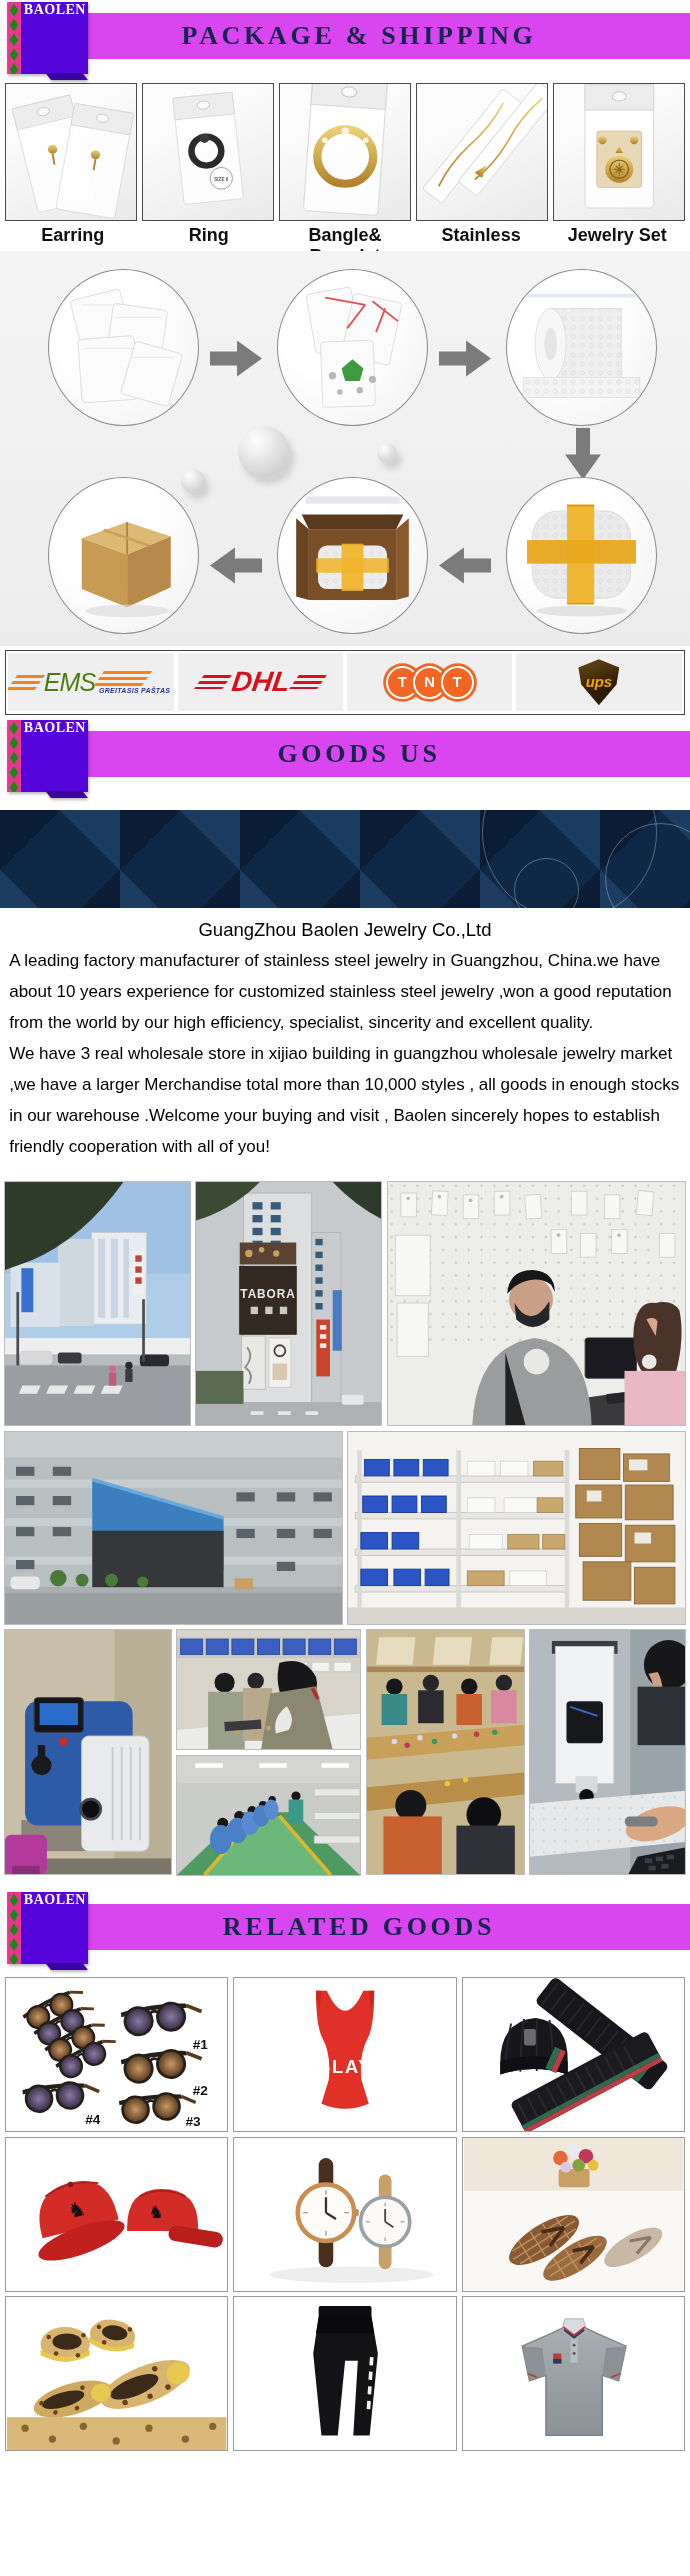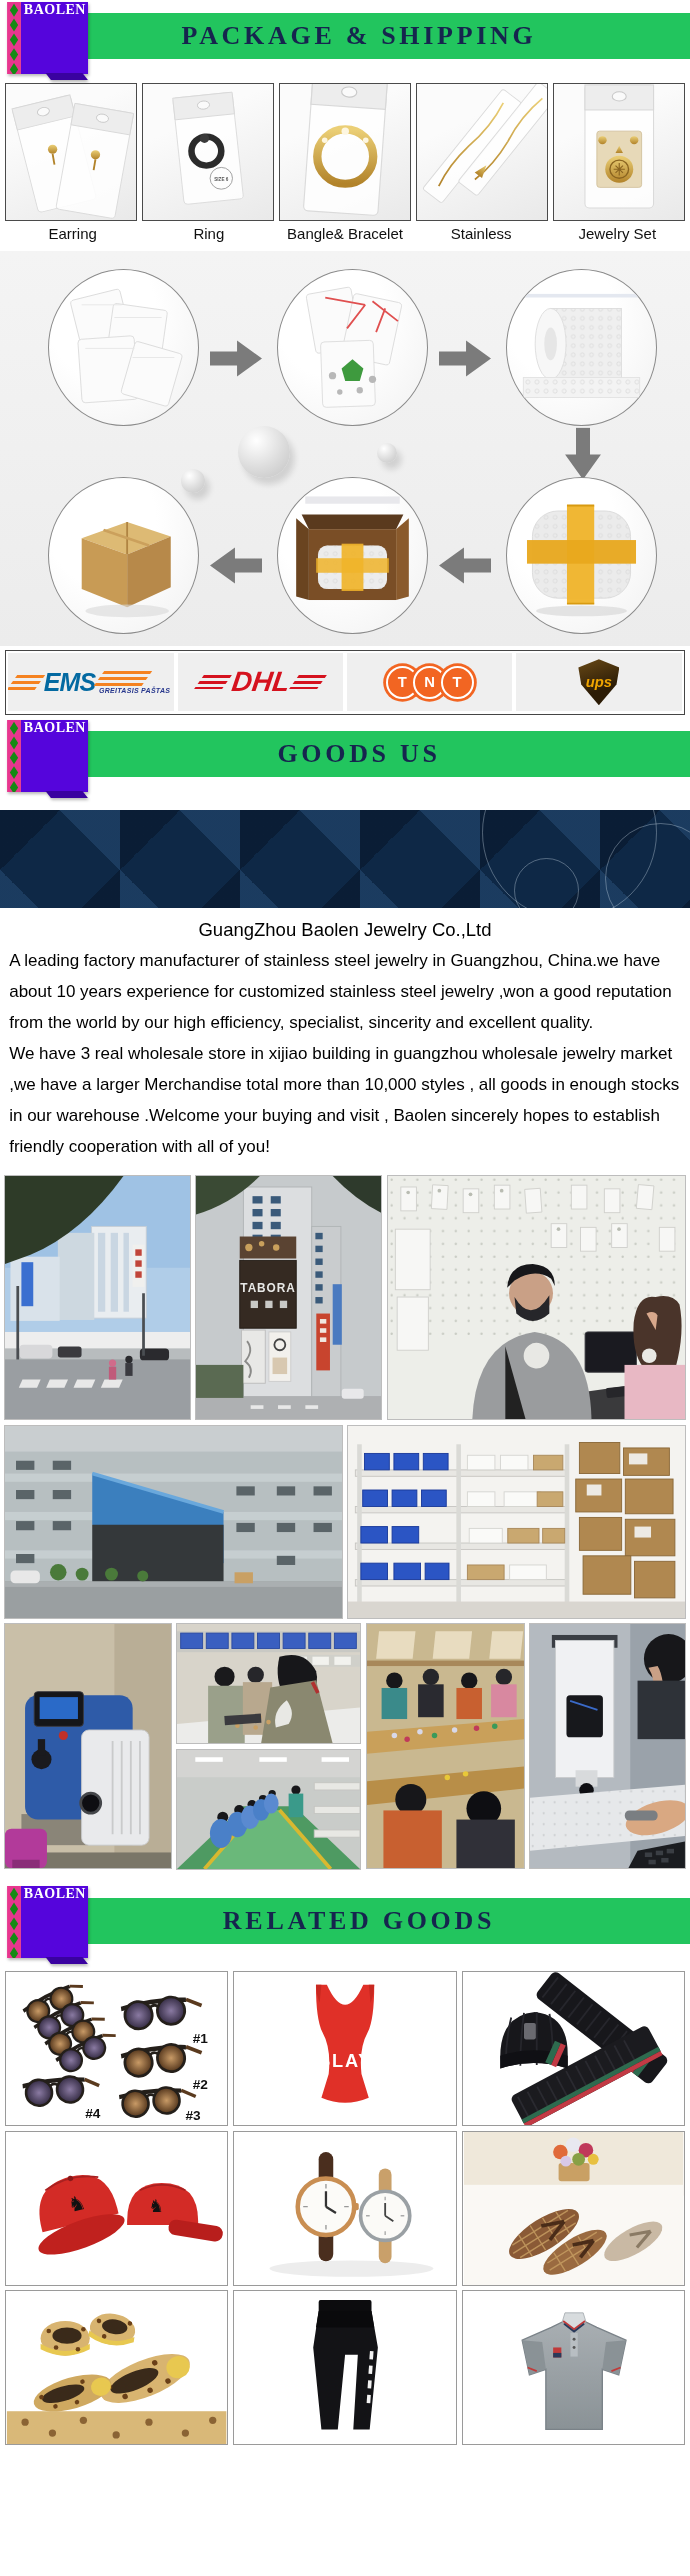"PACKAGE & SHIPPING" .sec .bar { background: #22c55e -> #d946ef }
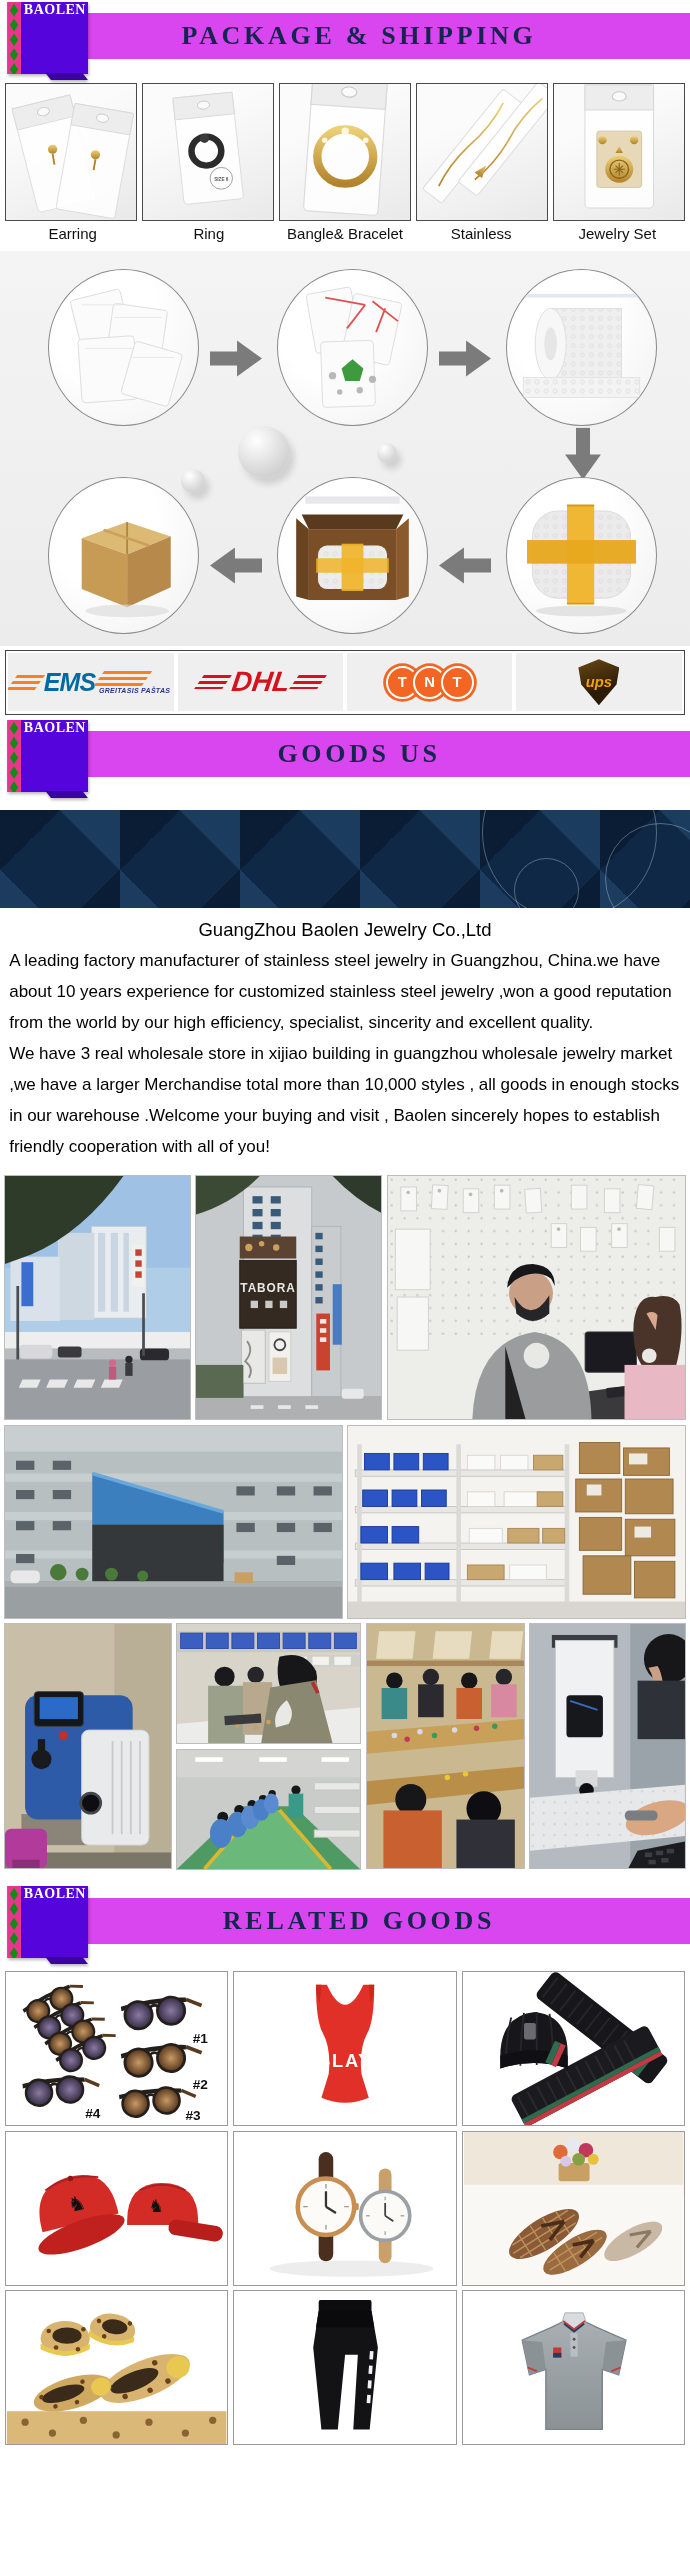"Earring" .pack-label { font-size: 15px -> 18px; font-weight: 400 -> 700 }
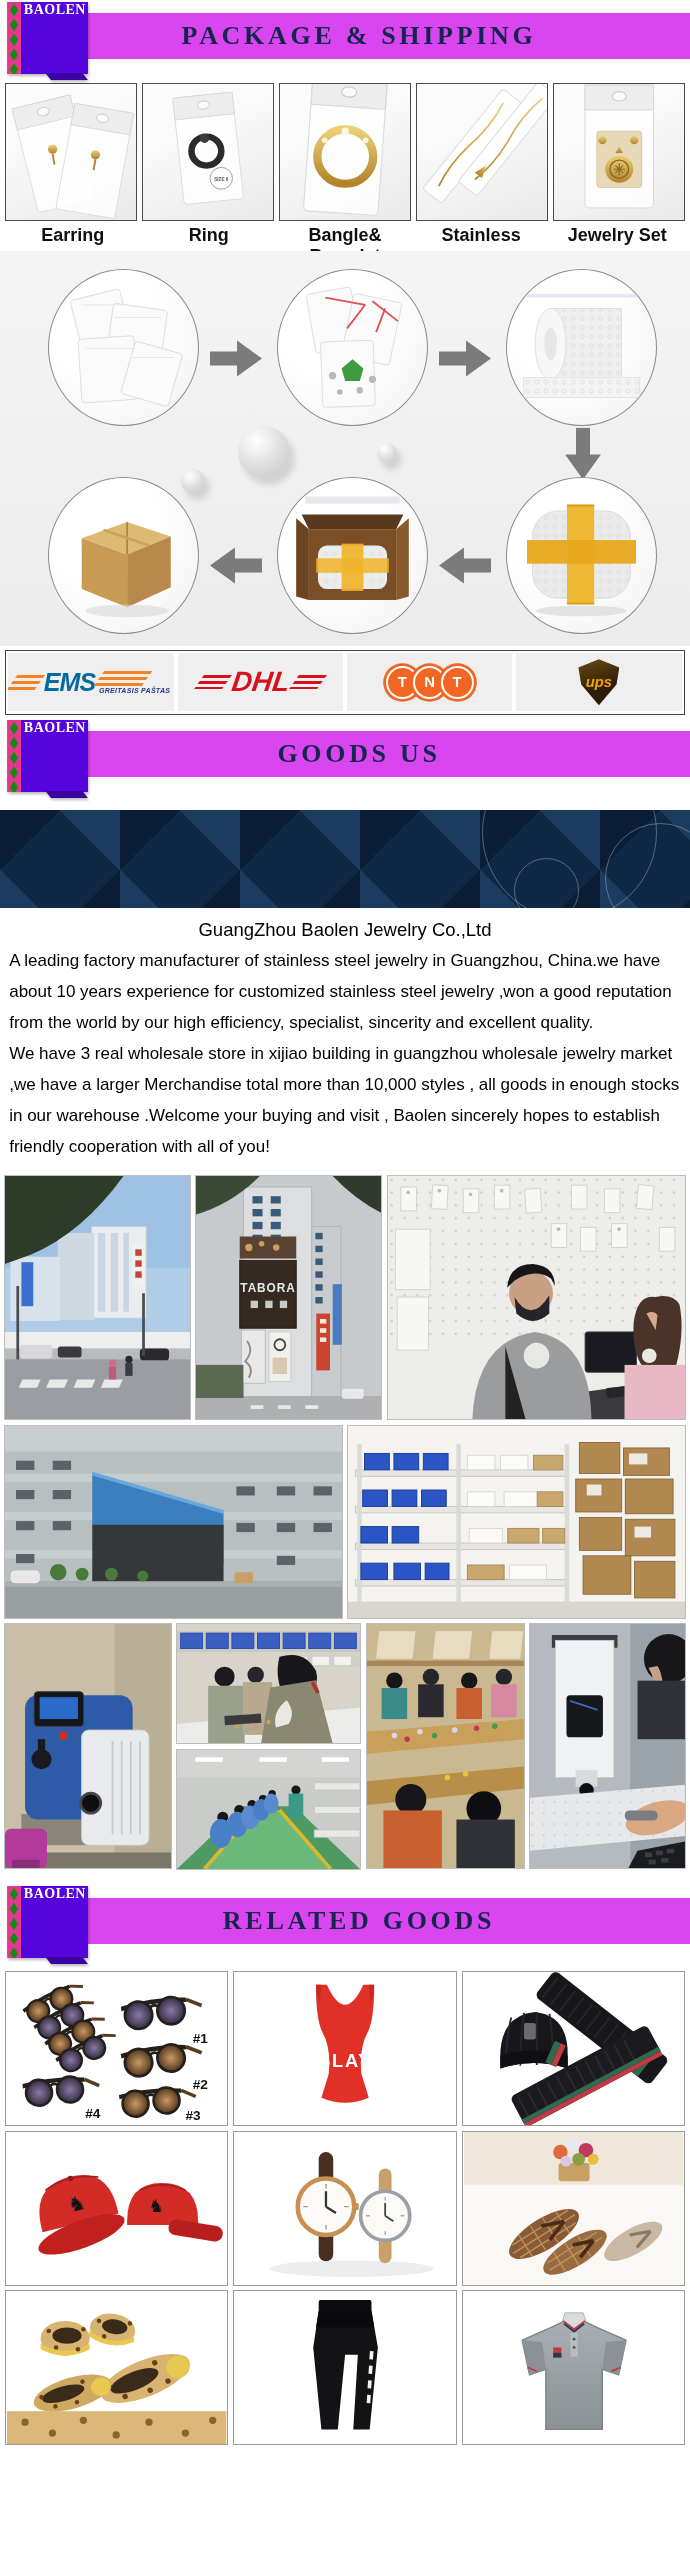"EMS" .ems-name { color: #0369a1 -> #4d7c0f; font-weight: 700 -> 400 }
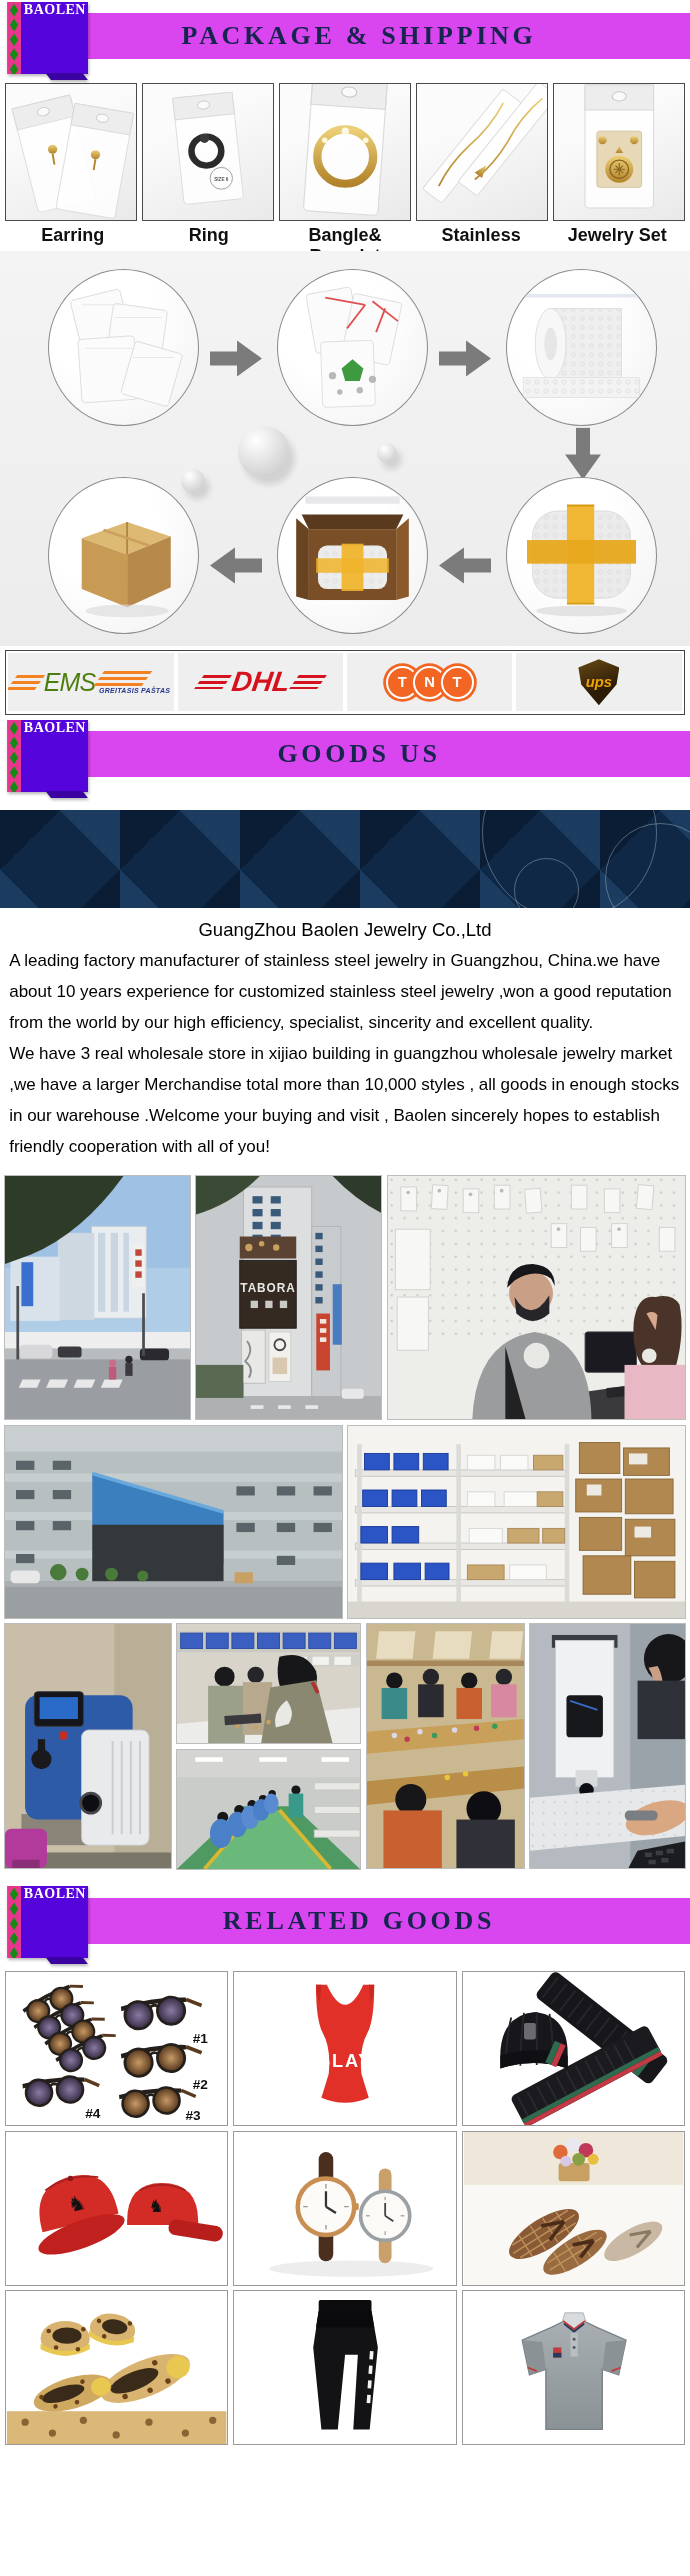"TABORA" .photos { margin-top: 13px -> 19px }
